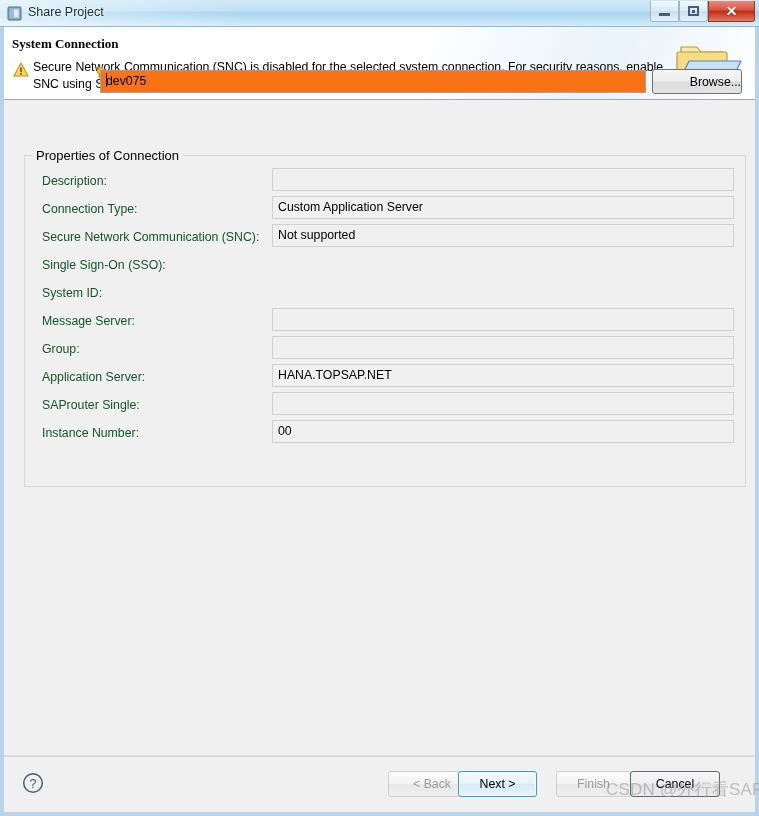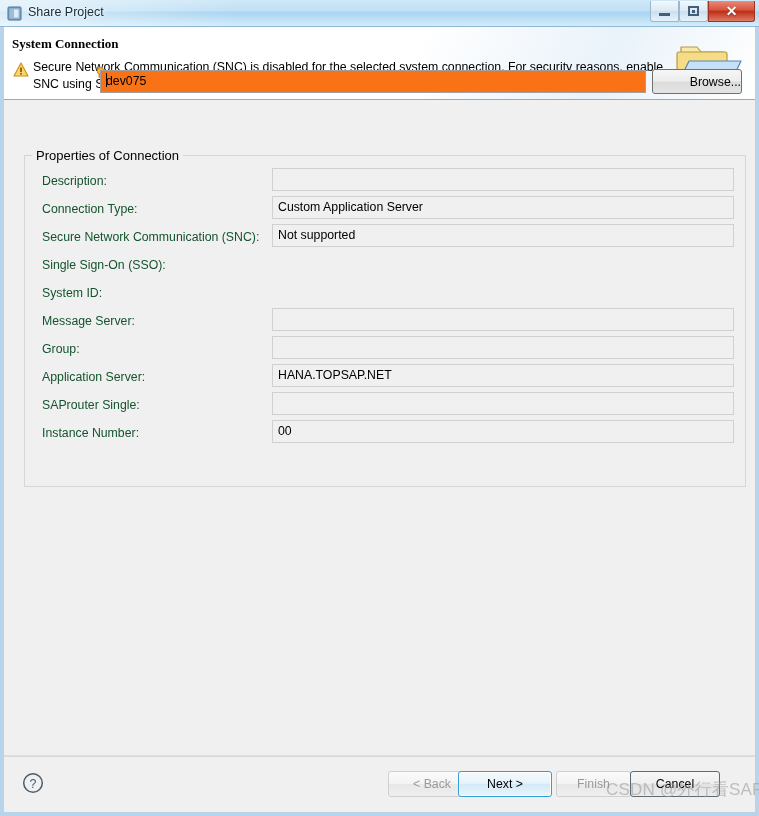"Next >" .btn-next { width: 94px -> 79px }
